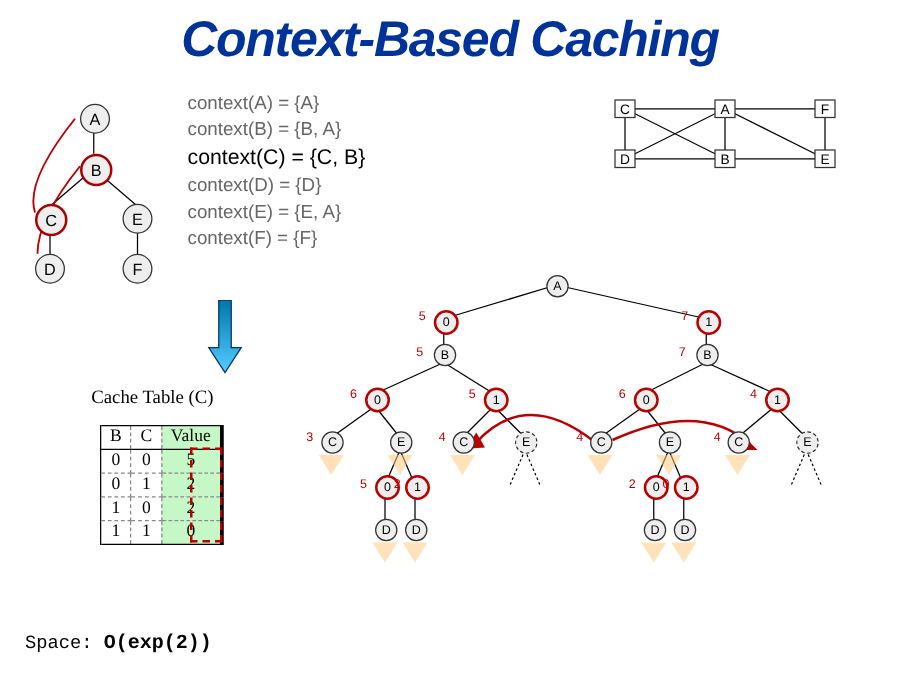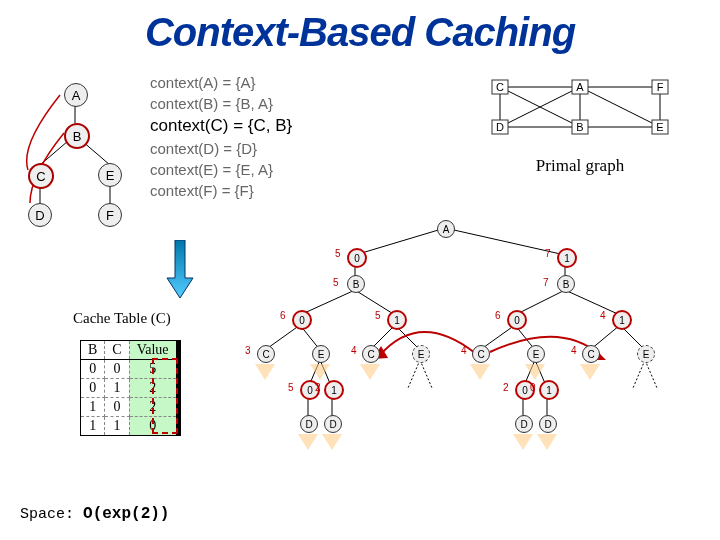"Primal graph" div.primal-lbl { html: <div>Primal graph</div> -> none }
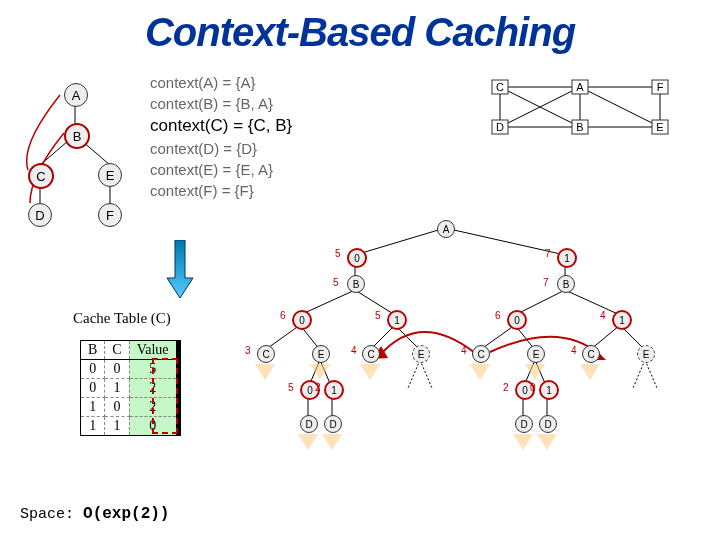"Value" .cache-table th:last-child, .cache-table td:last-child { border-right: 5px solid #000000 -> 3px solid #000000 }
